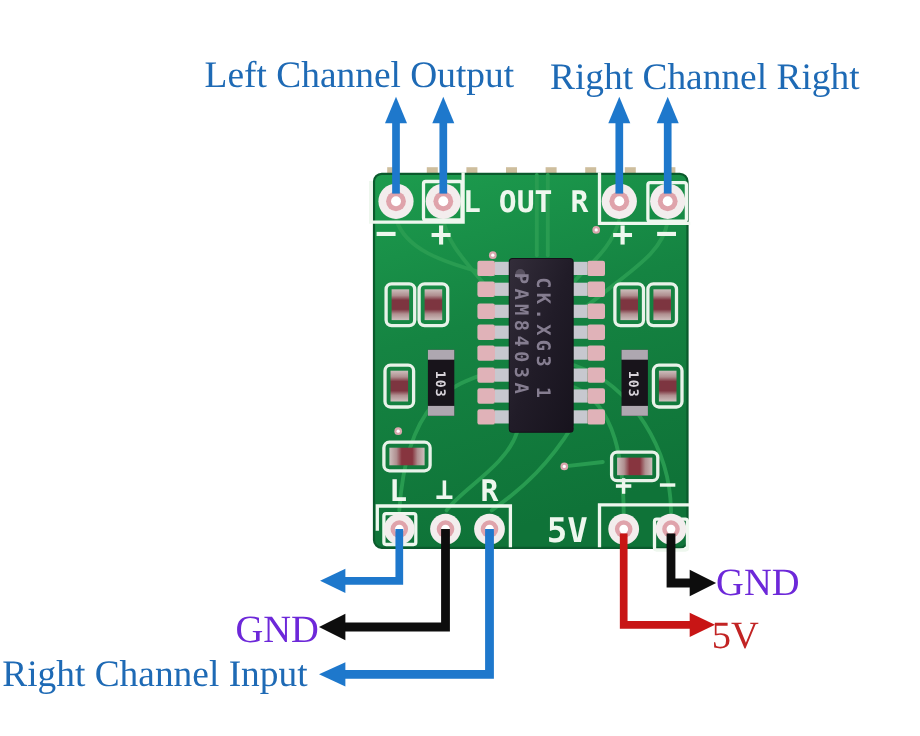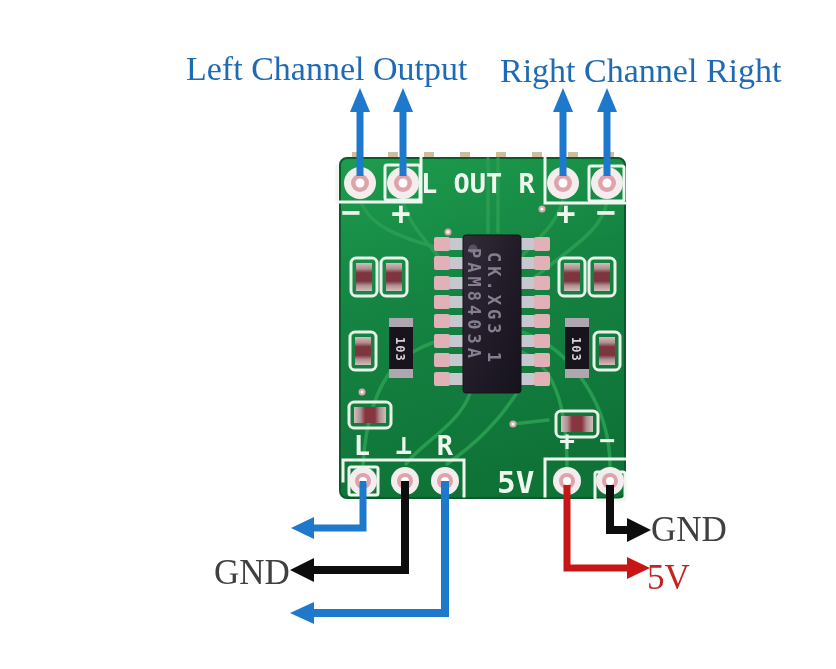"GND" .lbl.black { color: #404040 -> #6d28d9 }
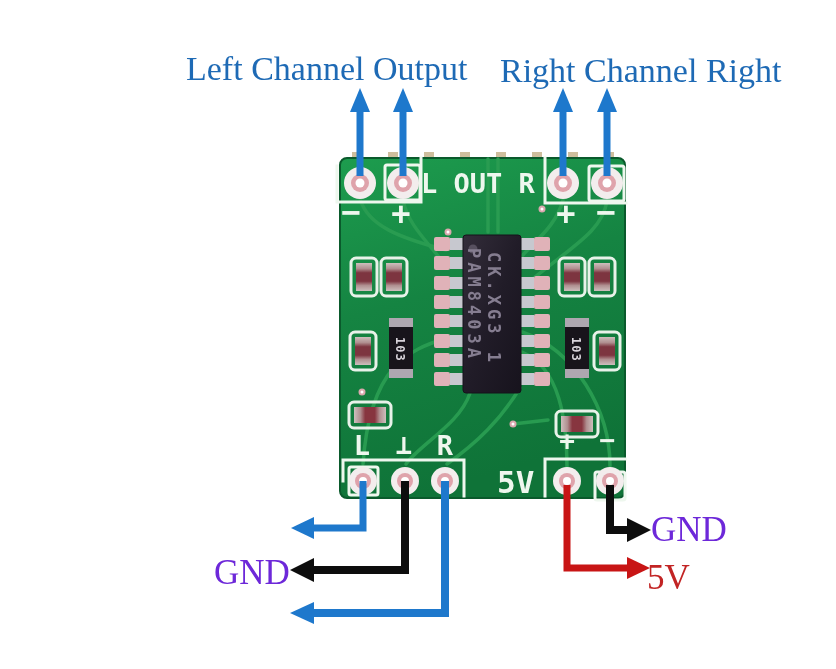"Right Channel Input" div.lbl { html: none -> <div>Right Channel Input</div> }
